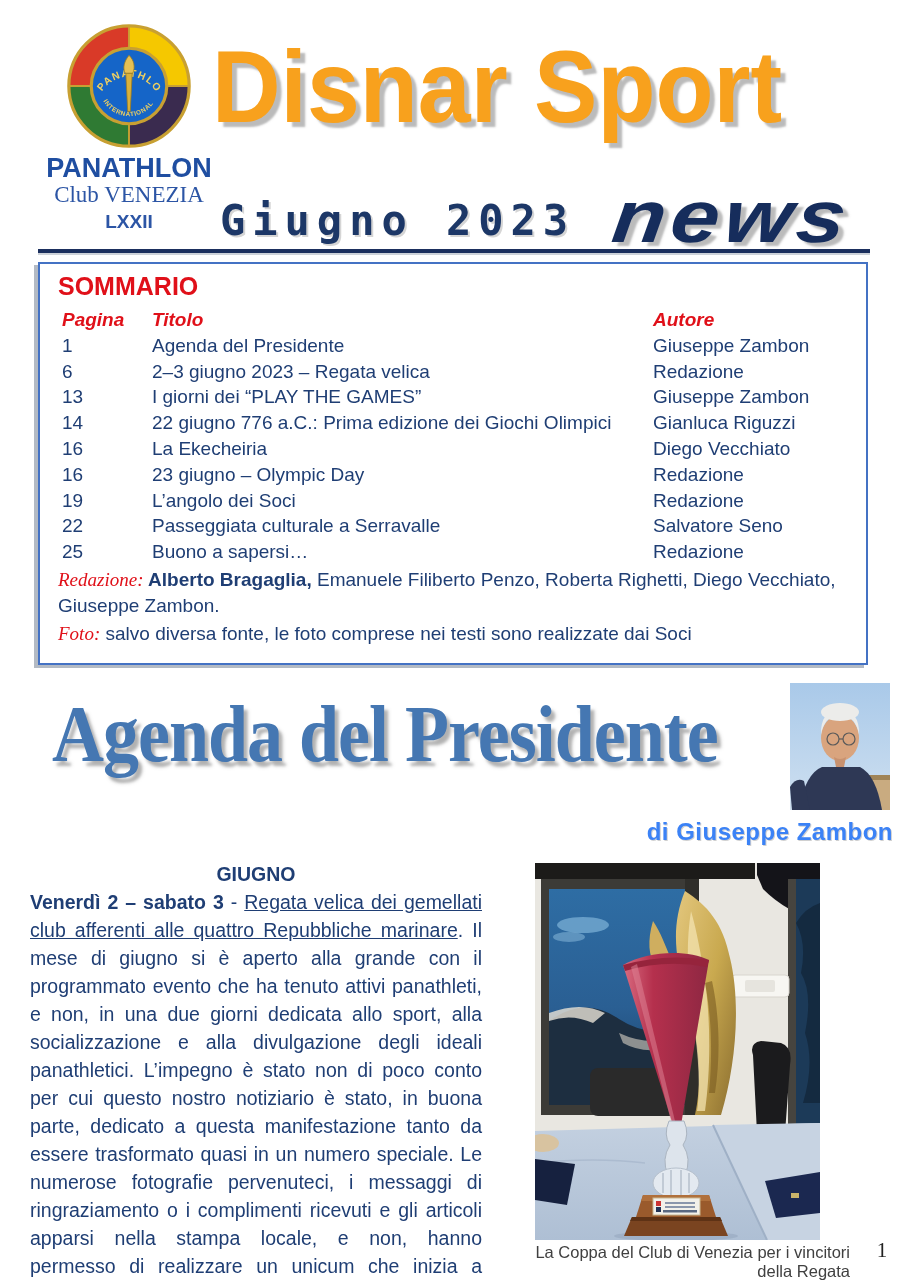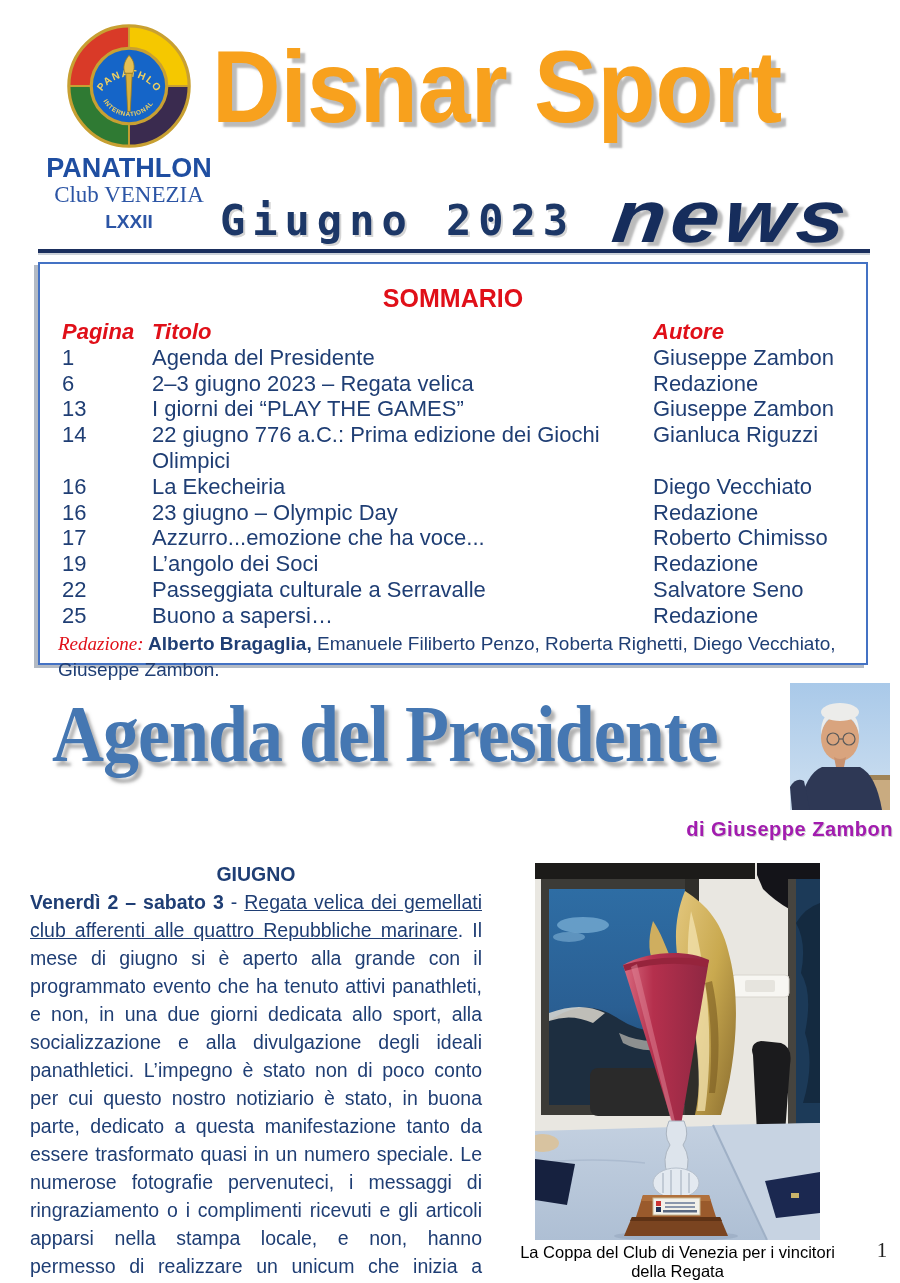"SOMMARIO" .toc-title { margin: 14px 0 6px -> 2px 0 6px; text-align: center -> left }
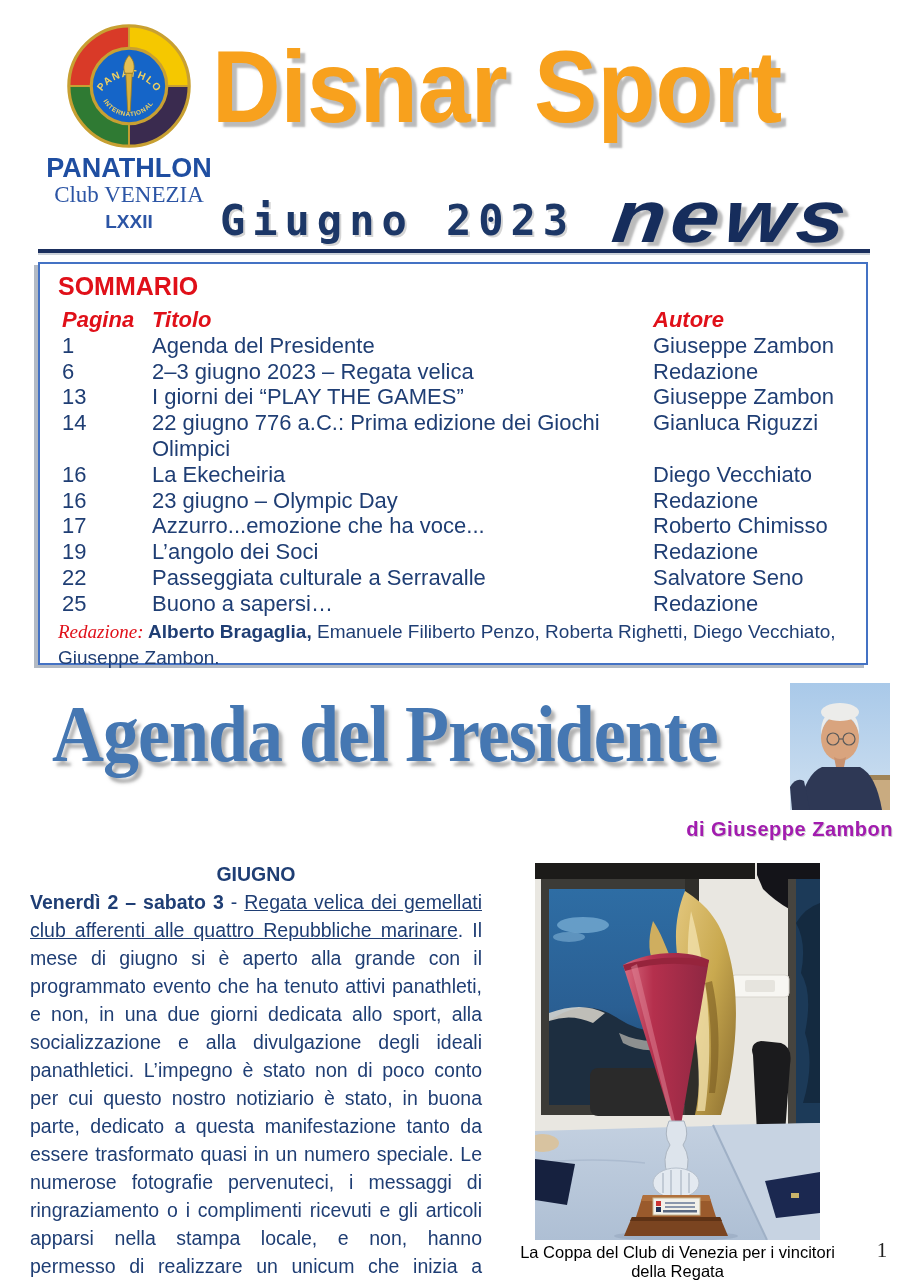"Pagina" .toc-head, .toc-row { align-items: flex-start -> flex-end; font-size: 22px -> 19px }
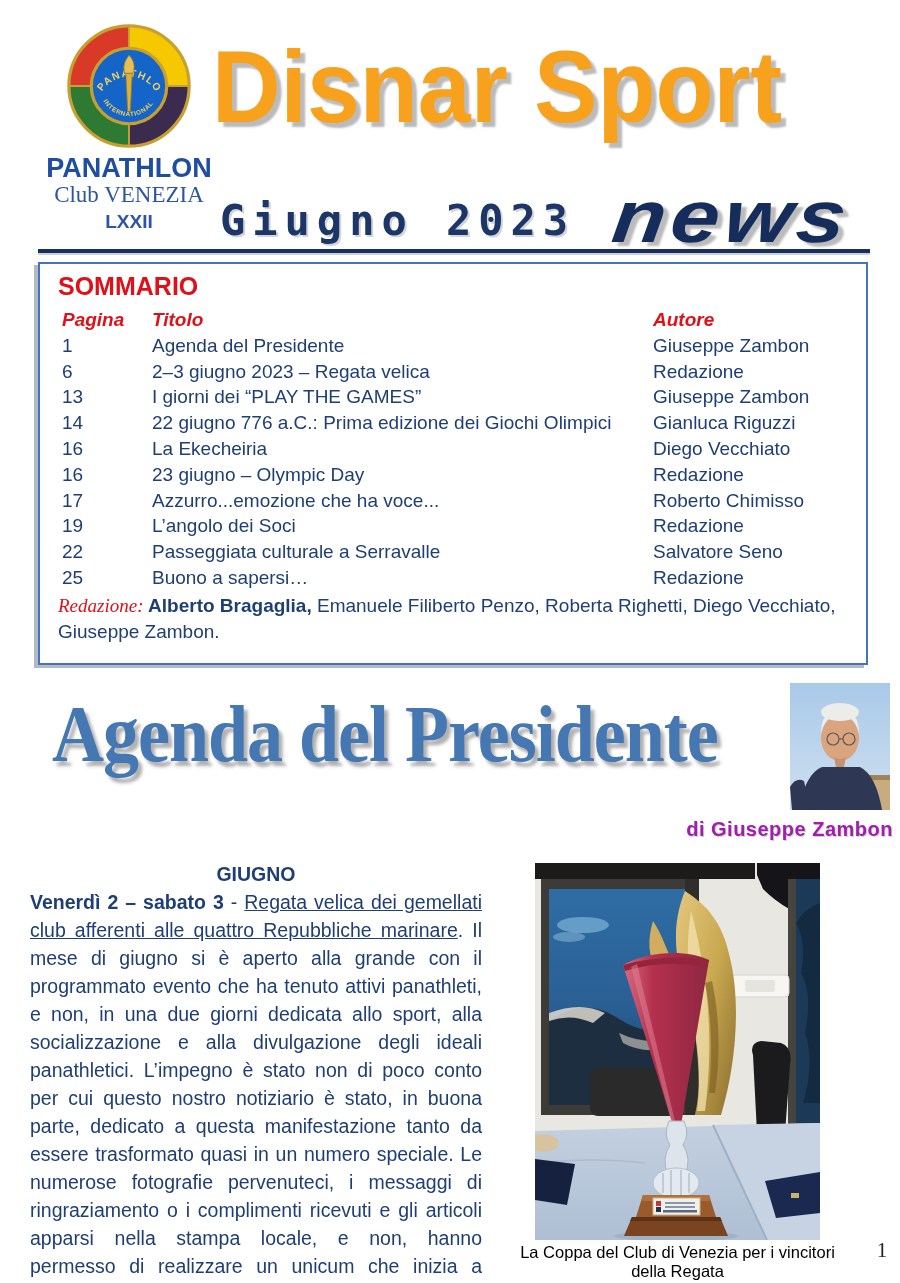"17" div.toc-row { html: <div> <span>17</span> <span>Azzurro...emozione che ha voce...</span> <span>Roberto Chimisso</span> </div> -> none }
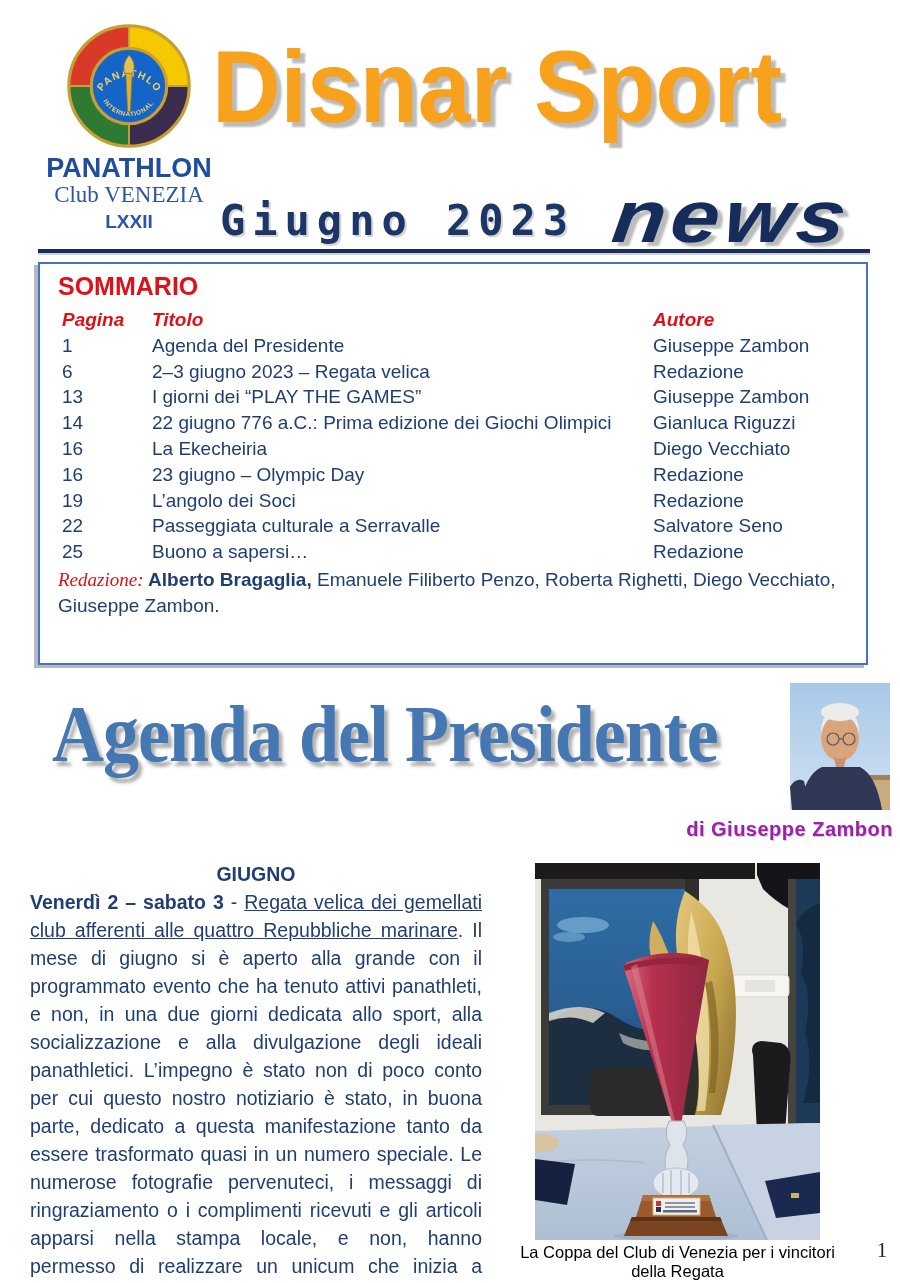"Foto: salvo diversa fonte, le" div.toc-note { html: none -> <div> <span>Foto:</span><span> salvo diversa fonte, le foto comprese nei testi sono realizzate dai Soci</span> </div> }
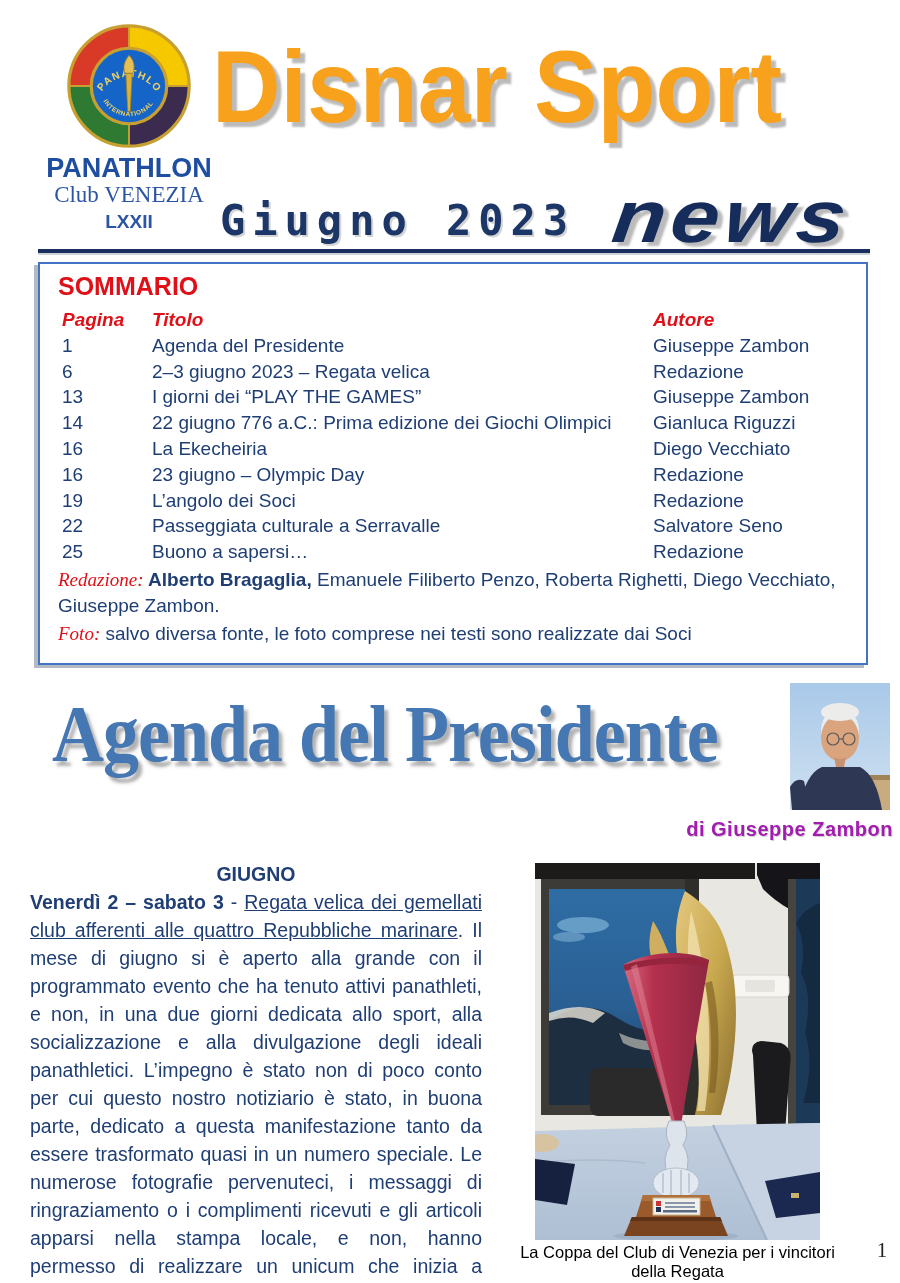"di Giuseppe Zambon" .byline { color: #a21caf -> #3b82f6; font-size: 20px -> 24px }
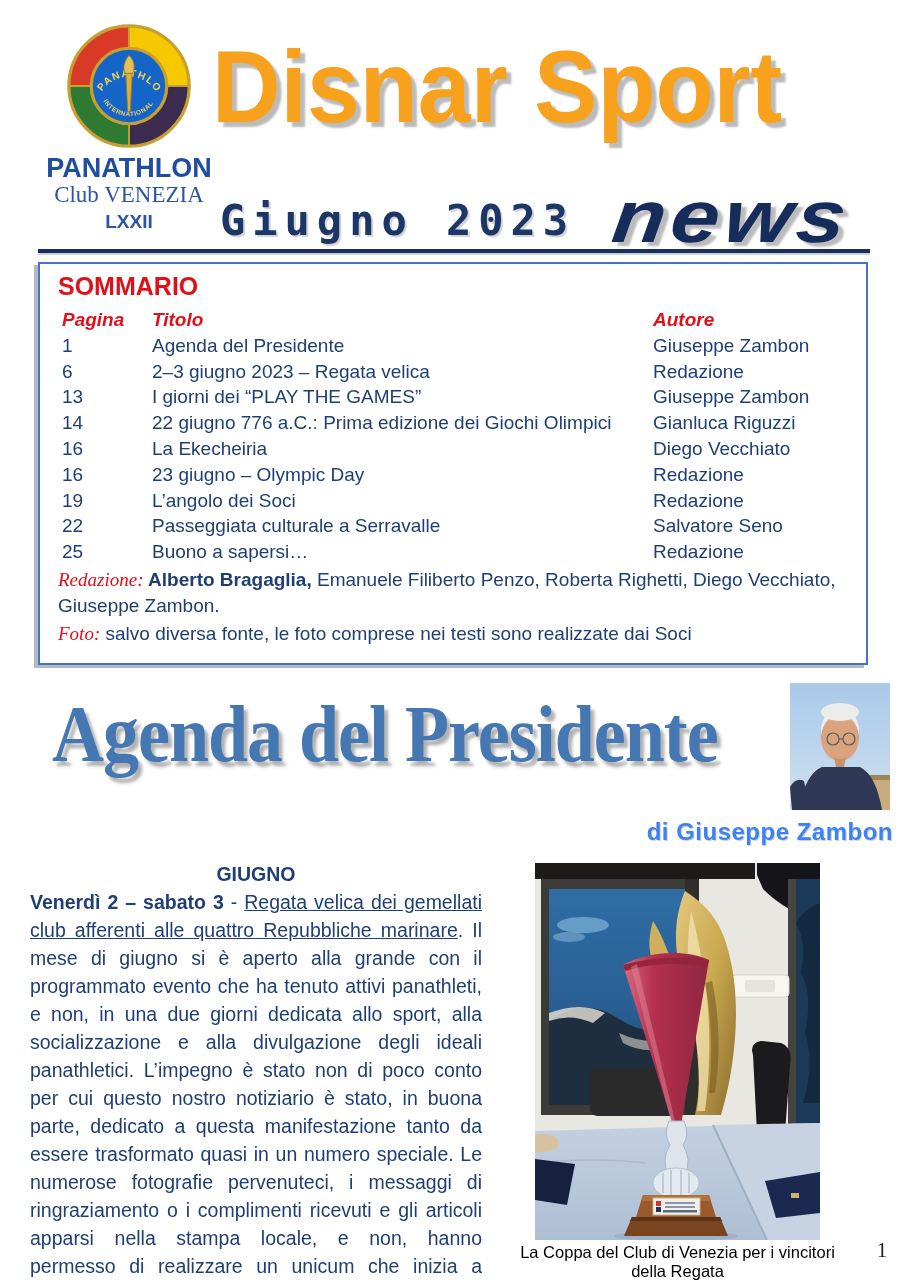"La Coppa del Club di" .caption { color: #000000 -> #404040; text-align: center -> right }
